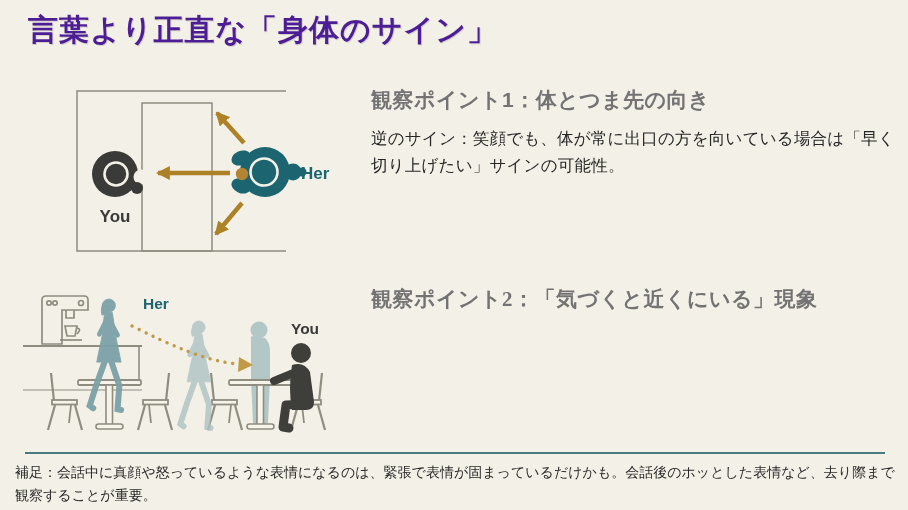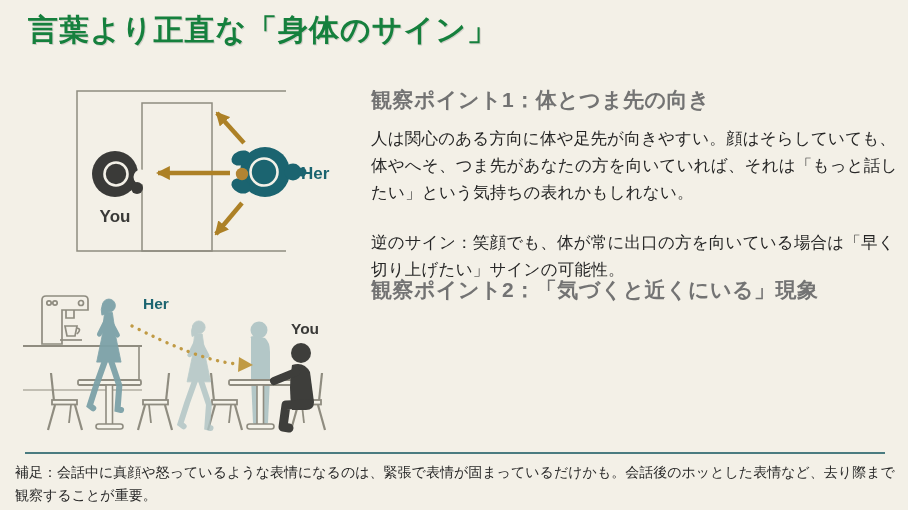"言葉より正直な「身体のサイン」" .slide-title { color: #15803d -> #4c1d95 }
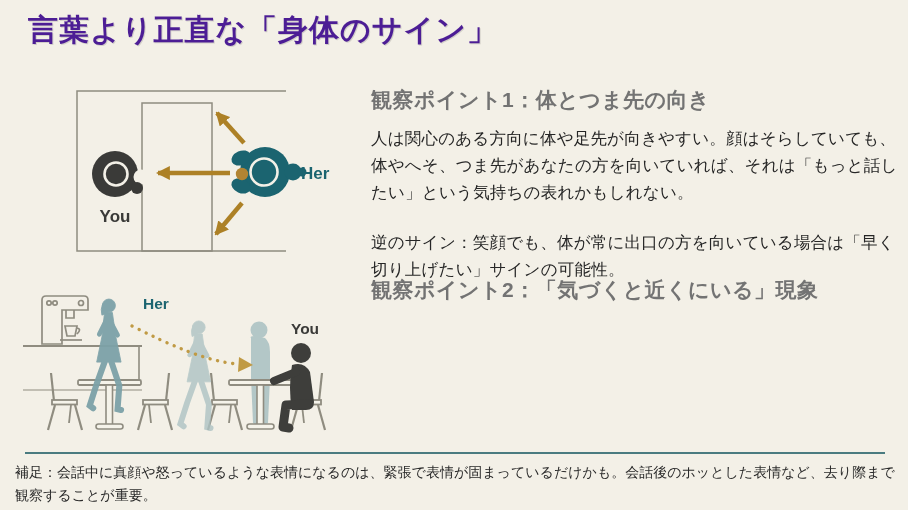"人は関心のある方向に体や足先が向きやすい。顔はそらしていても、体やへそ、つま先が" p.section-body { html: <p>人は関心のある方向に体や足先が向きやすい。顔はそらしていても、体やへそ、つま先があなたの方を向いていれば、それは「もっと話したい」という気持ちの表れかもしれない。</p> -> none }
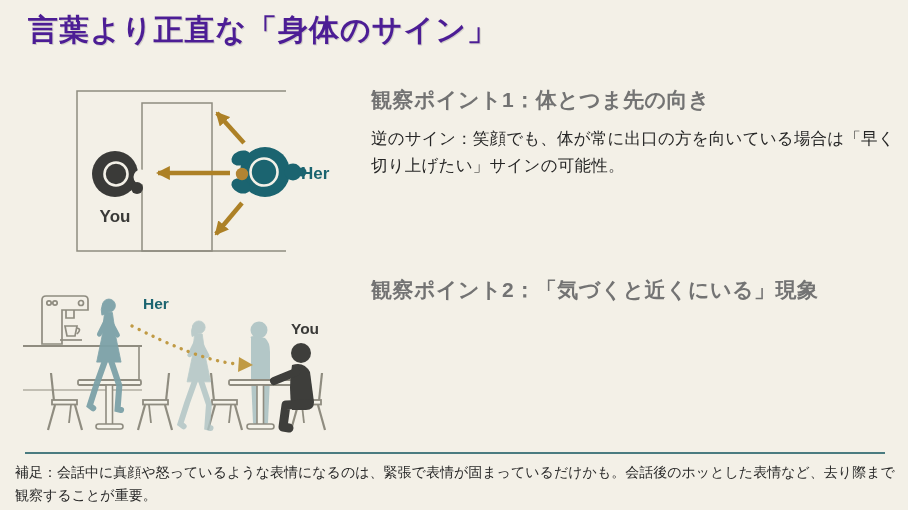"観察ポイント2：「気づくと近くにいる」現象" #section-2 { font-family: none -> Liberation Serif, serif; top: 276px -> 285px }
